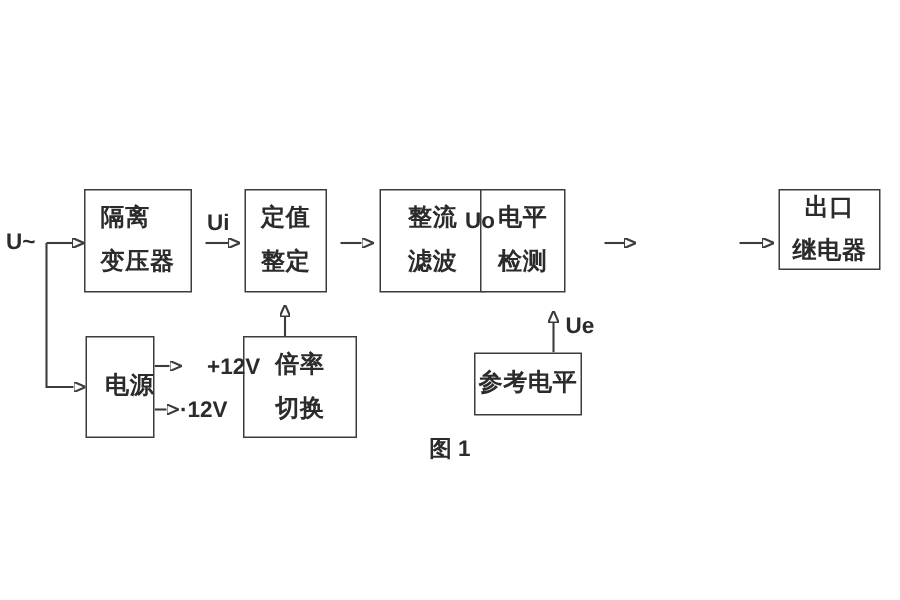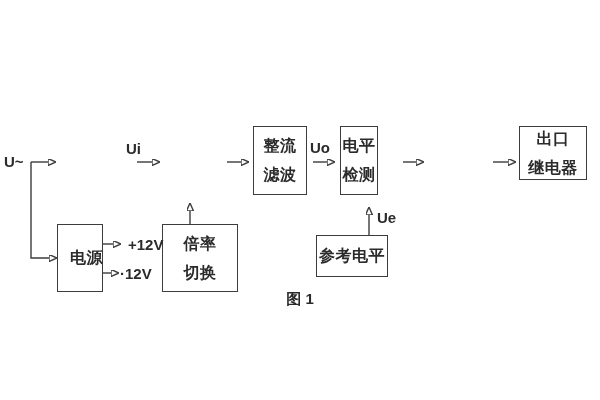"隔离" div.box { html: none -> <div> <span>隔离</span> <span>变压器</span> </div> }
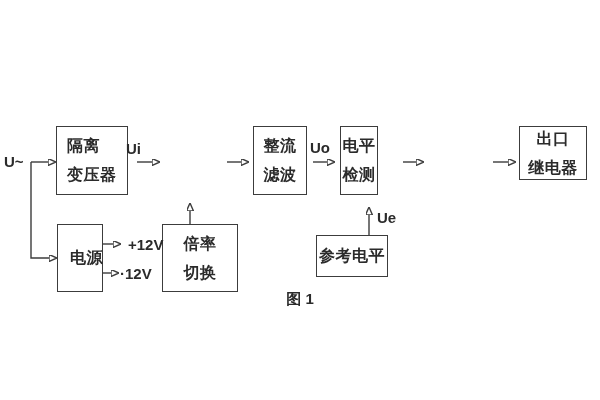"Ui" span.lbl { left: 126px -> 138px }
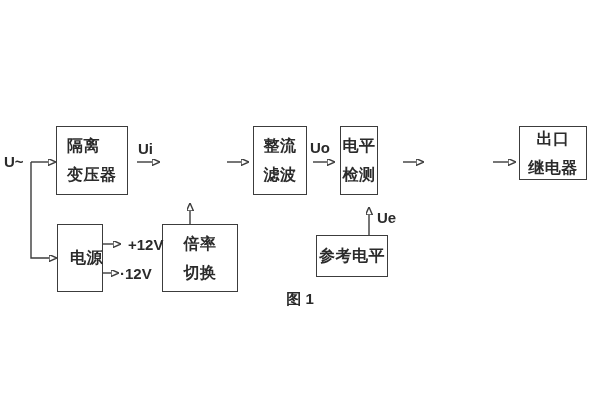"定值" div.box { html: none -> <div> <span>定值</span> <span>整定</span> </div> }
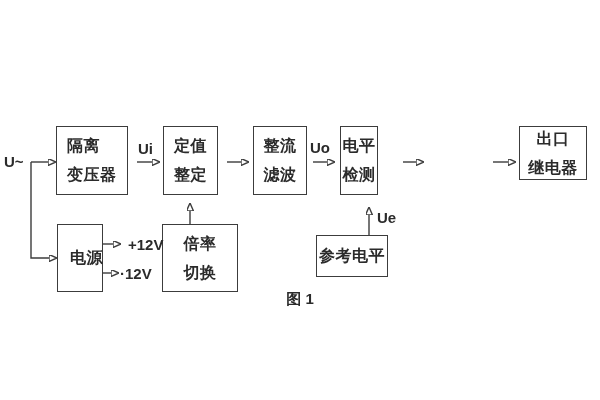"整流" div.box { width: 54px -> 71px }
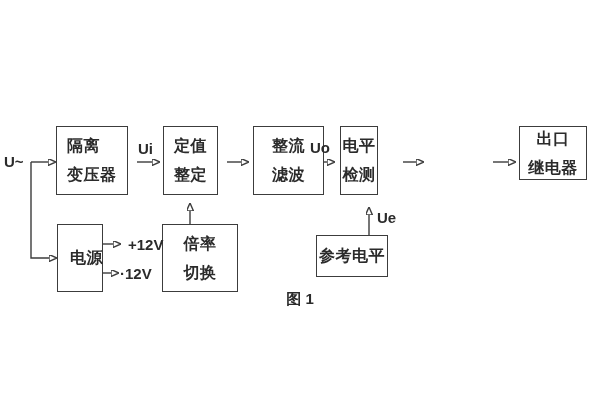"电平" div.box { left: 340px -> 320px; width: 38px -> 57px }
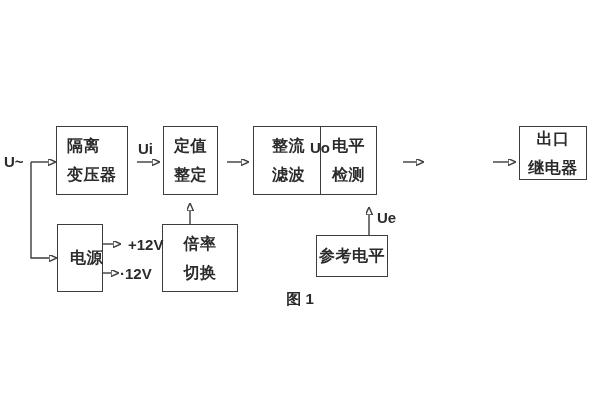"+12V" span.lbl { left: 128px -> 138px }
